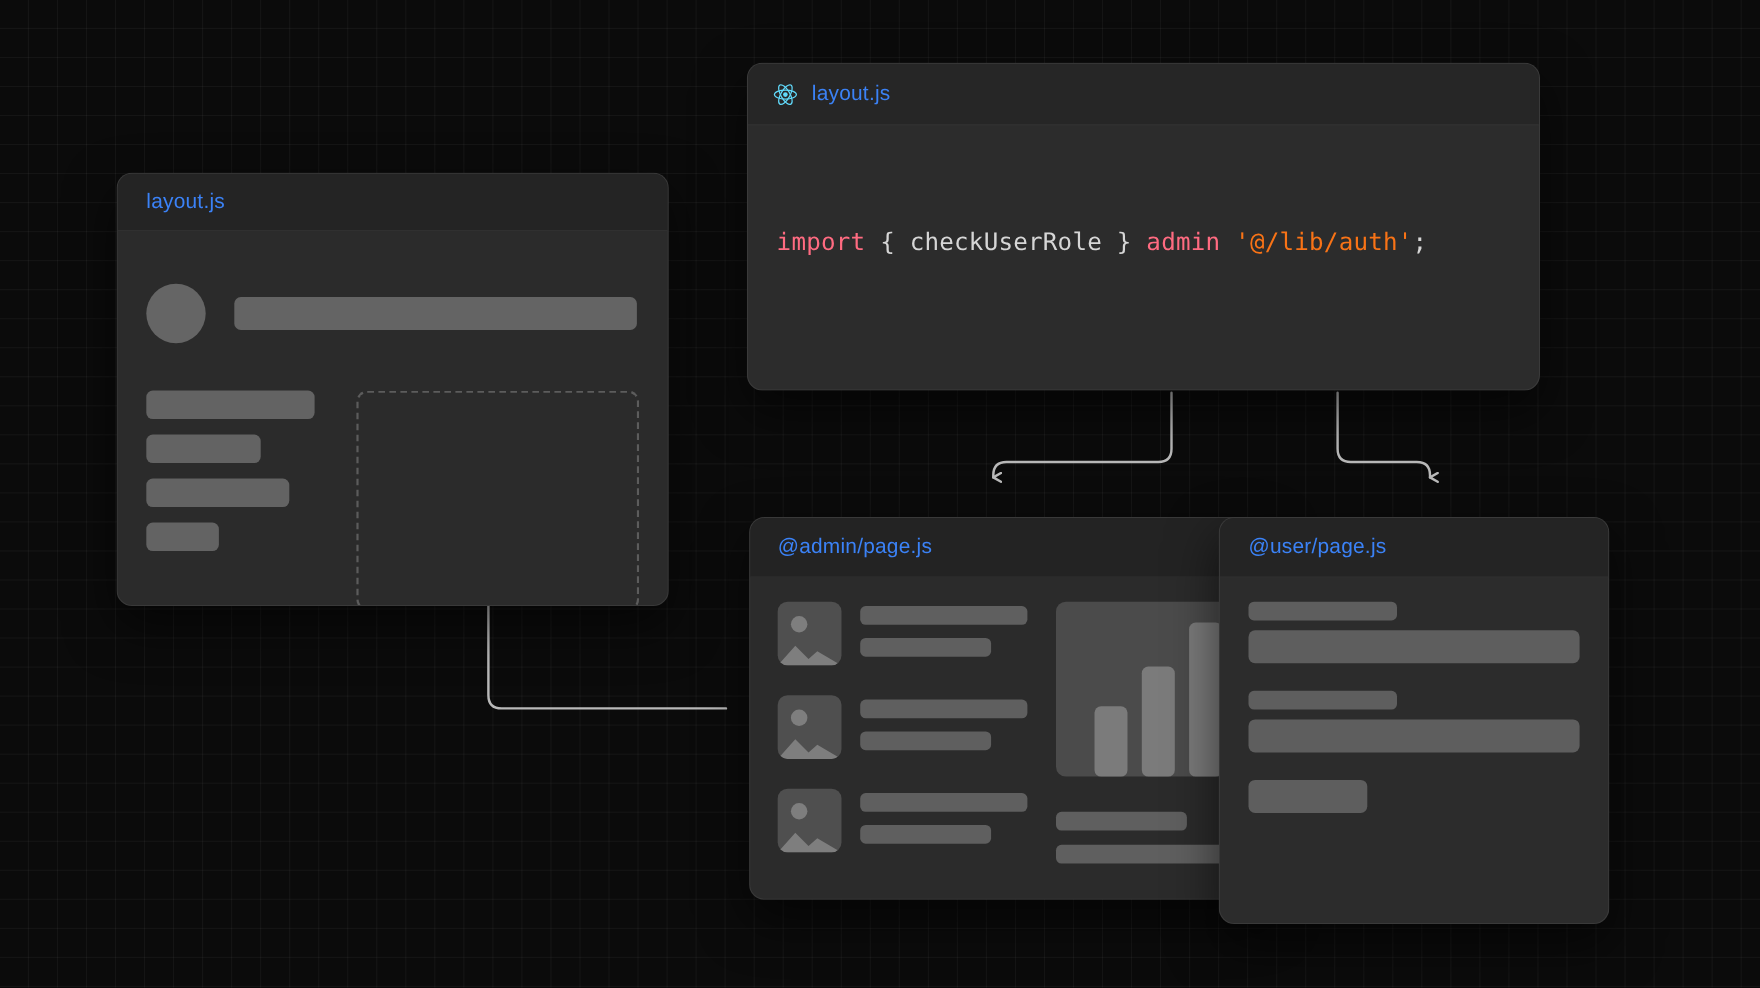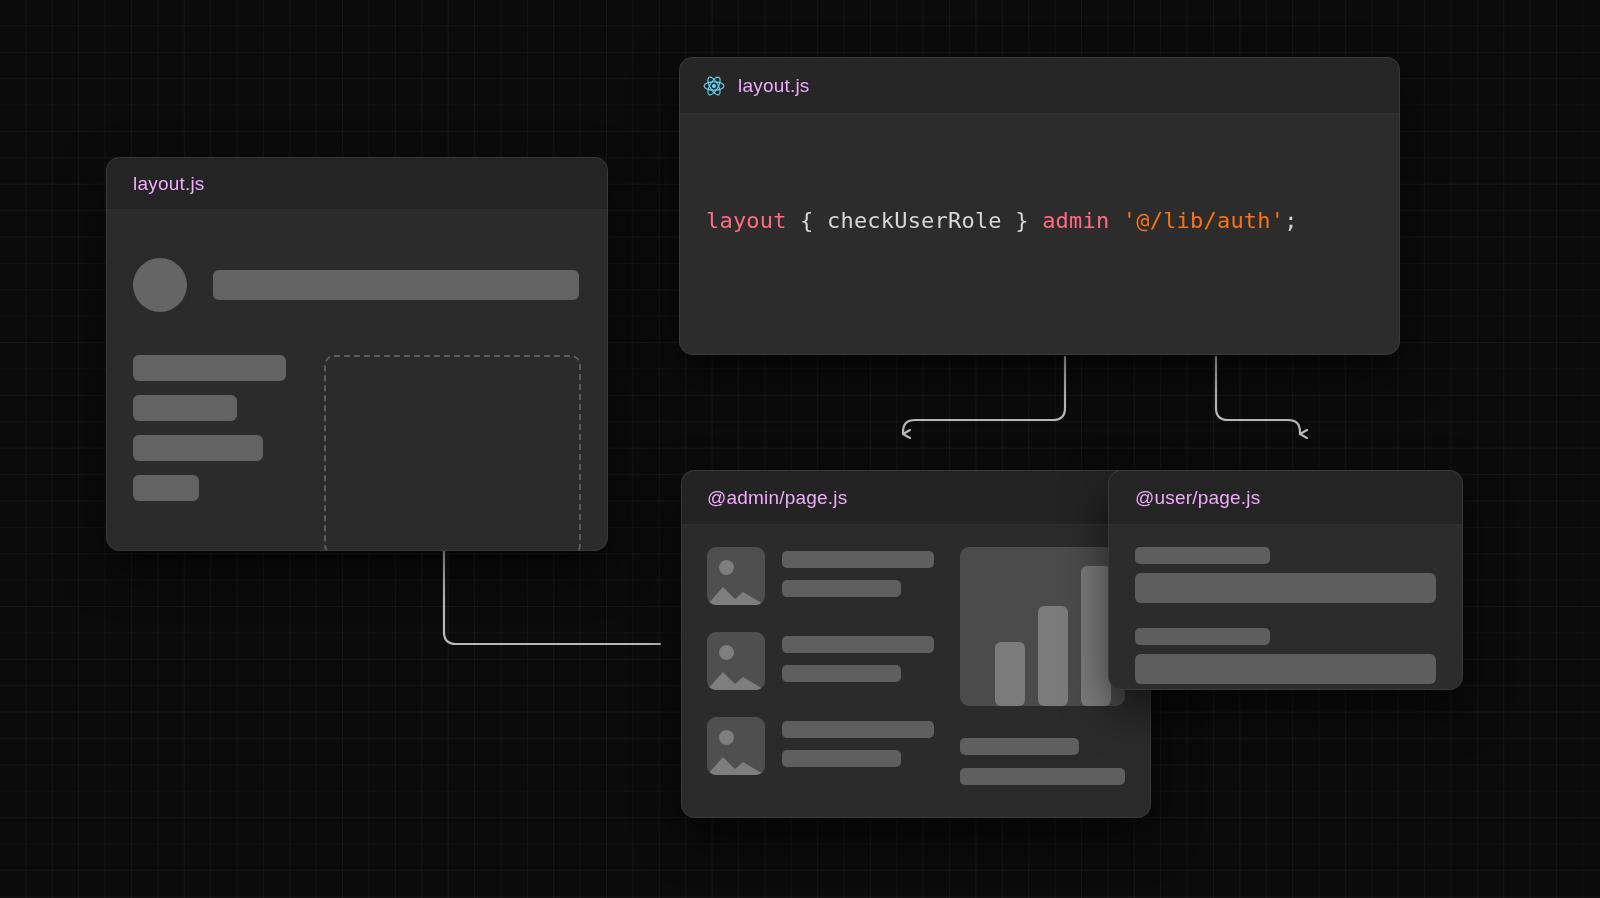"layout.js" .card-title { color: #f0abfc -> #3b82f6 }
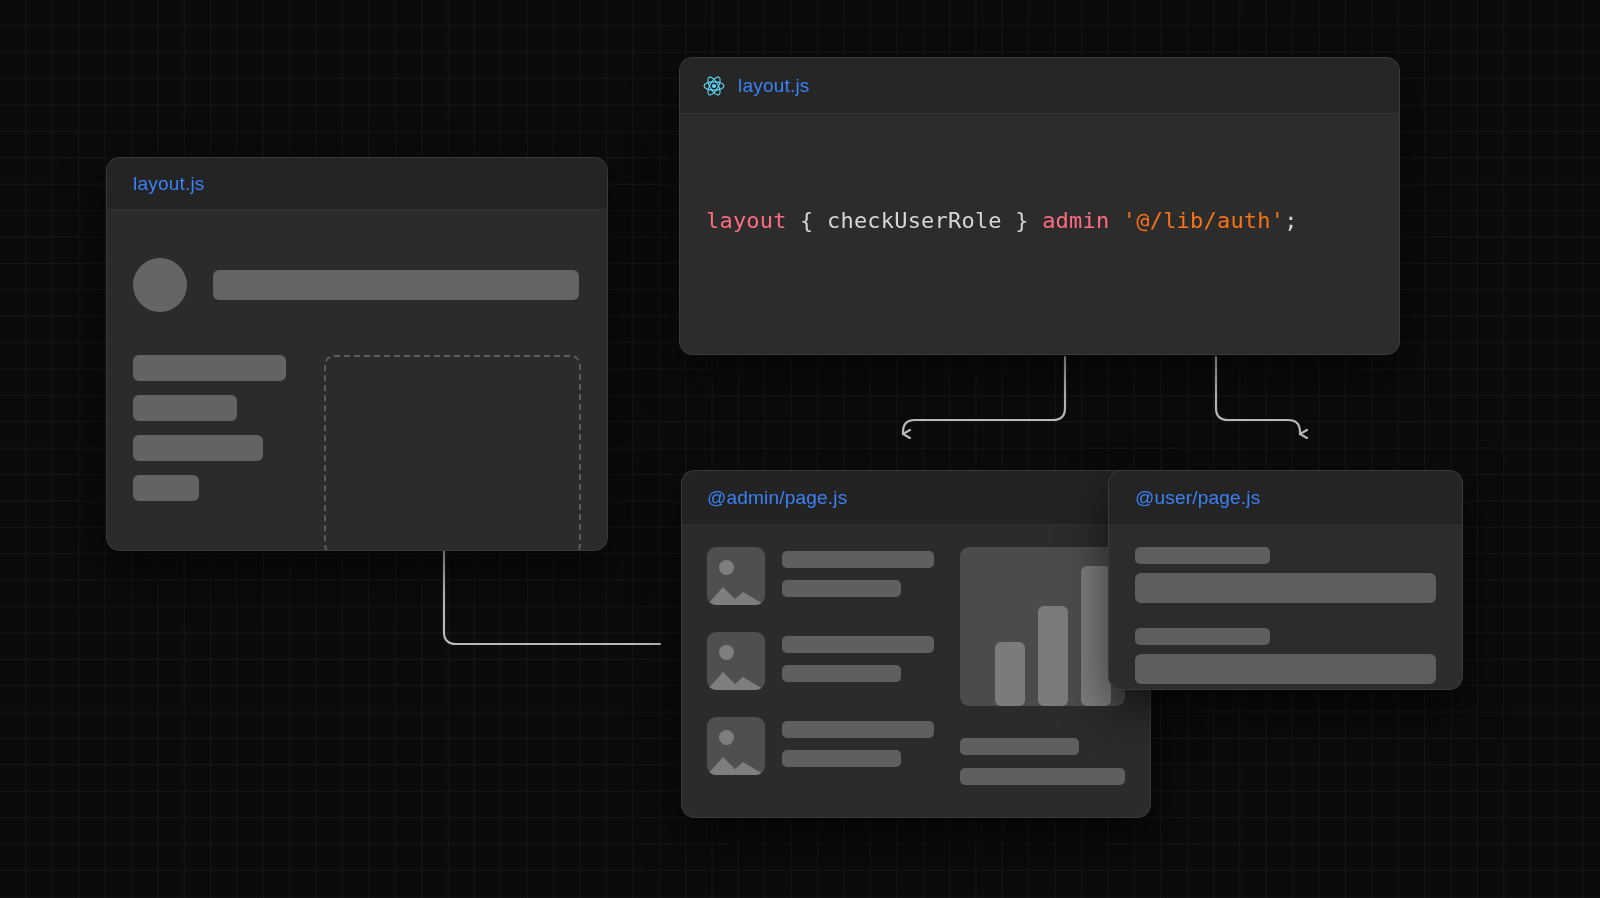"layout" span.t-key { text: layout -> import }
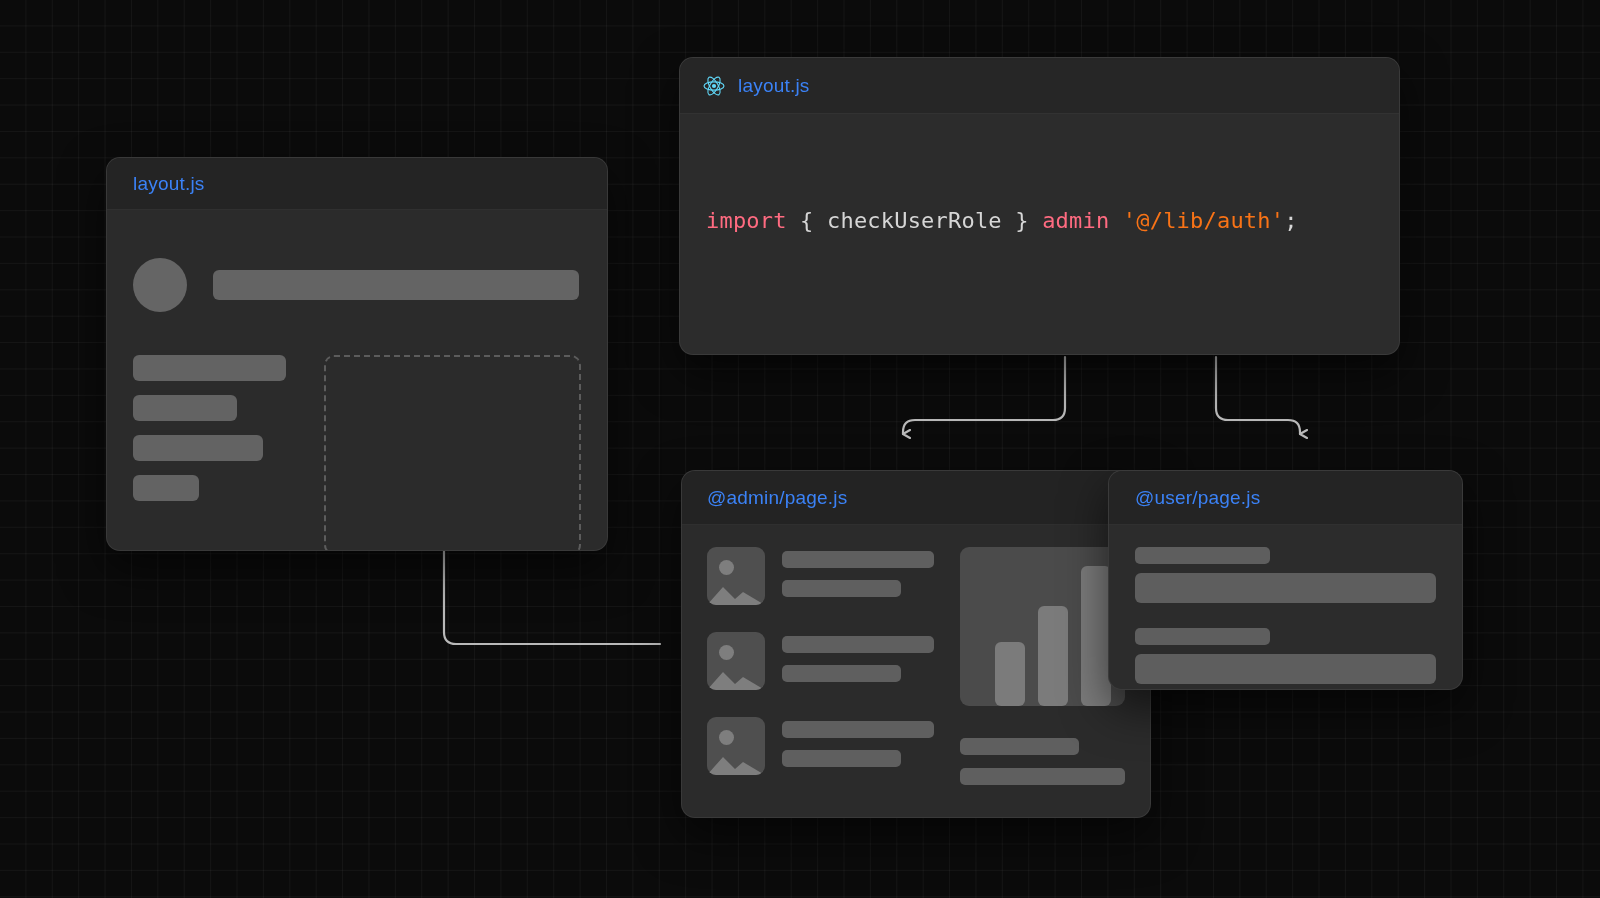"@user/page.js" #user-card { height: 220px -> 370px }
